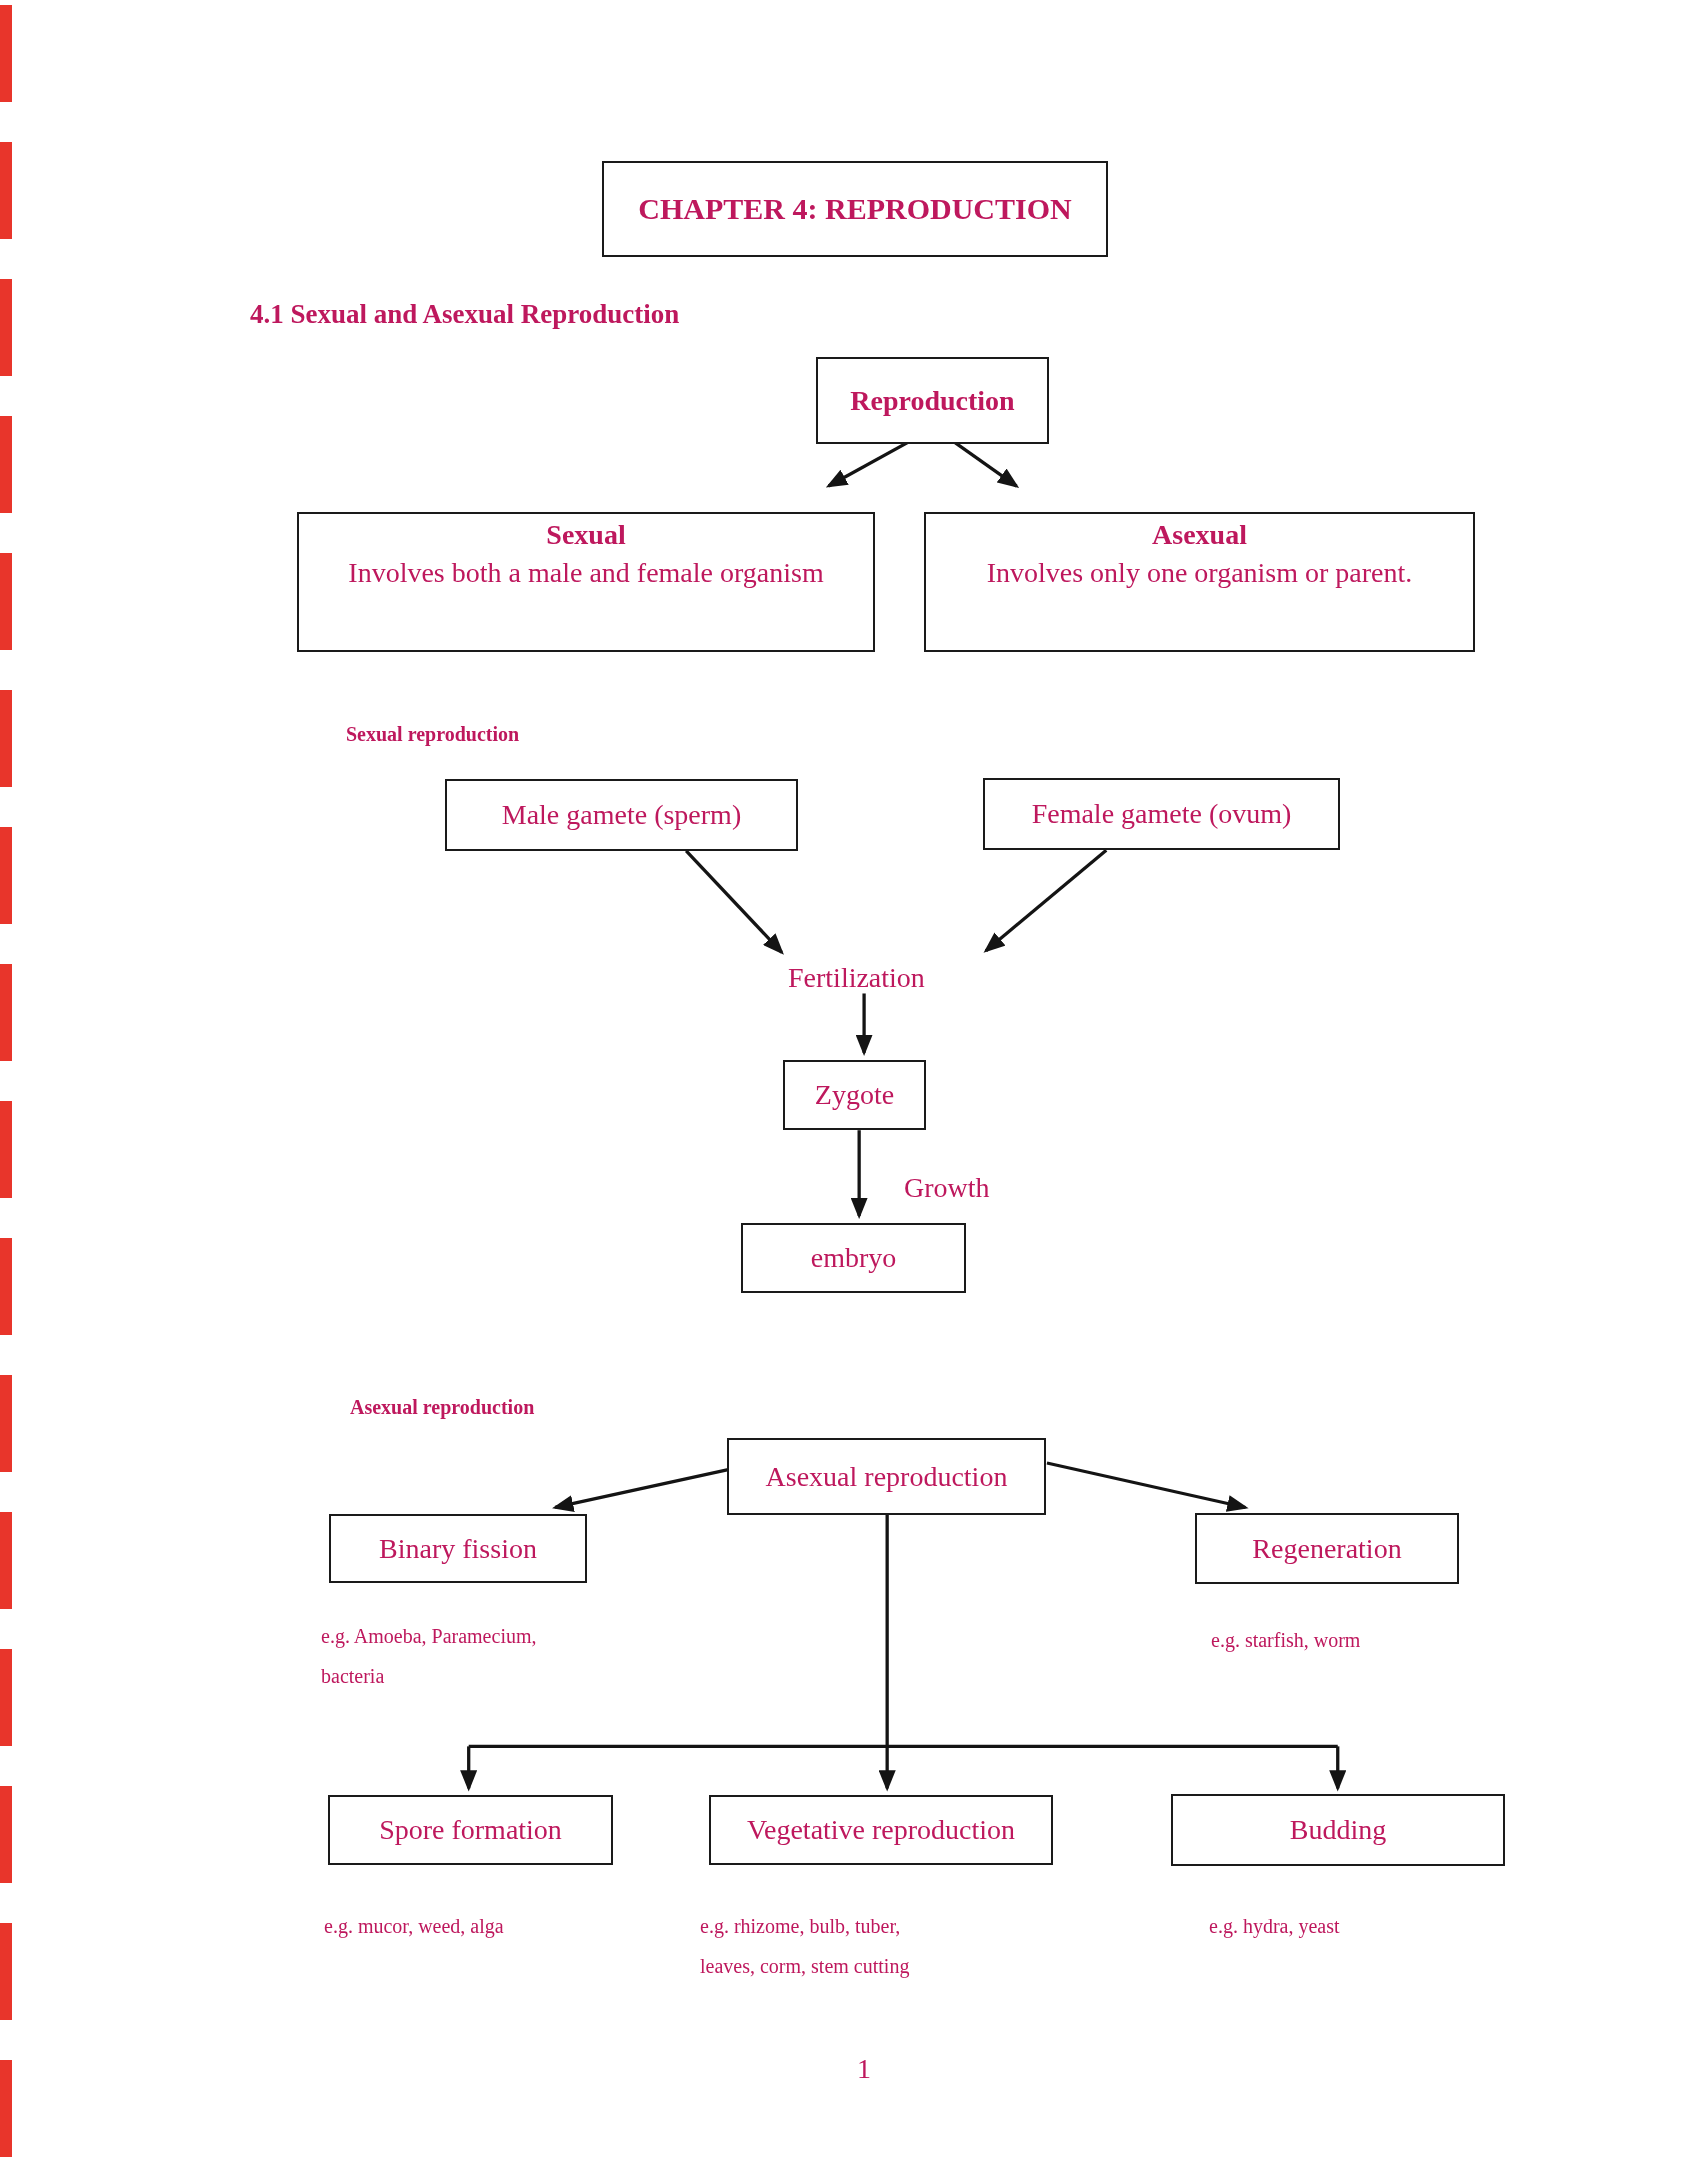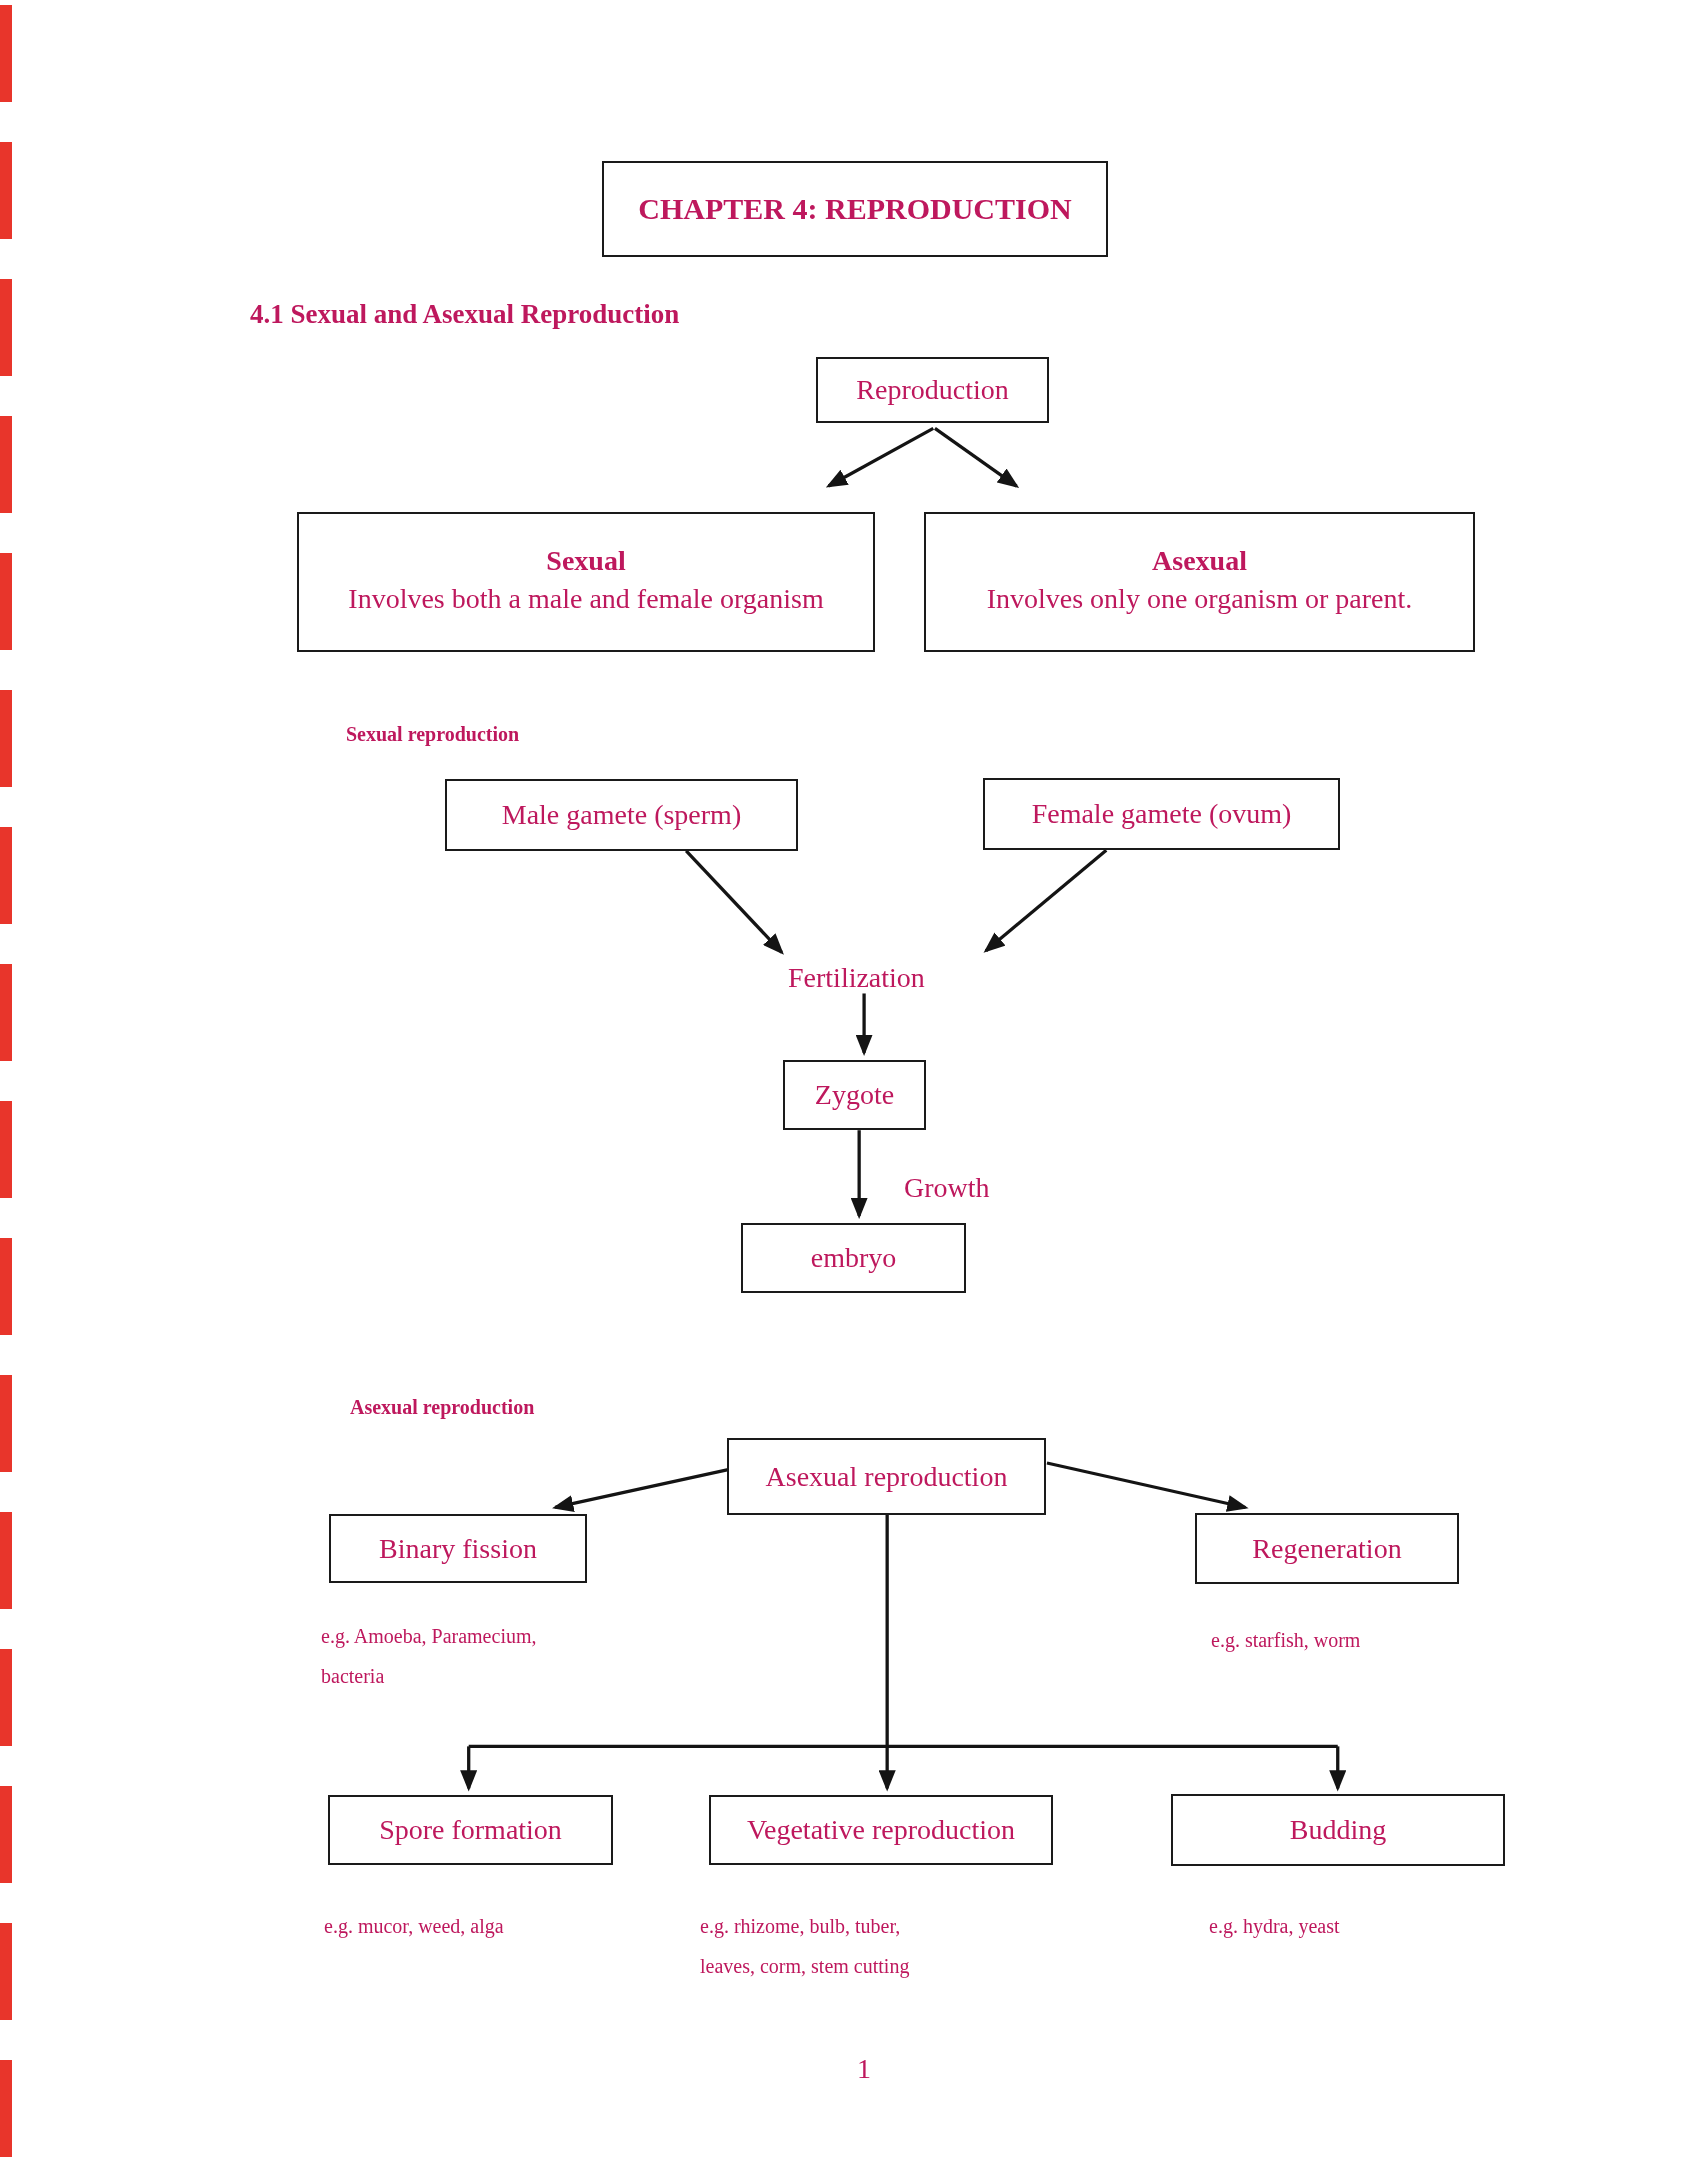"Reproduction" .repro-box { font-weight: normal -> bold; height: 66px -> 87px }
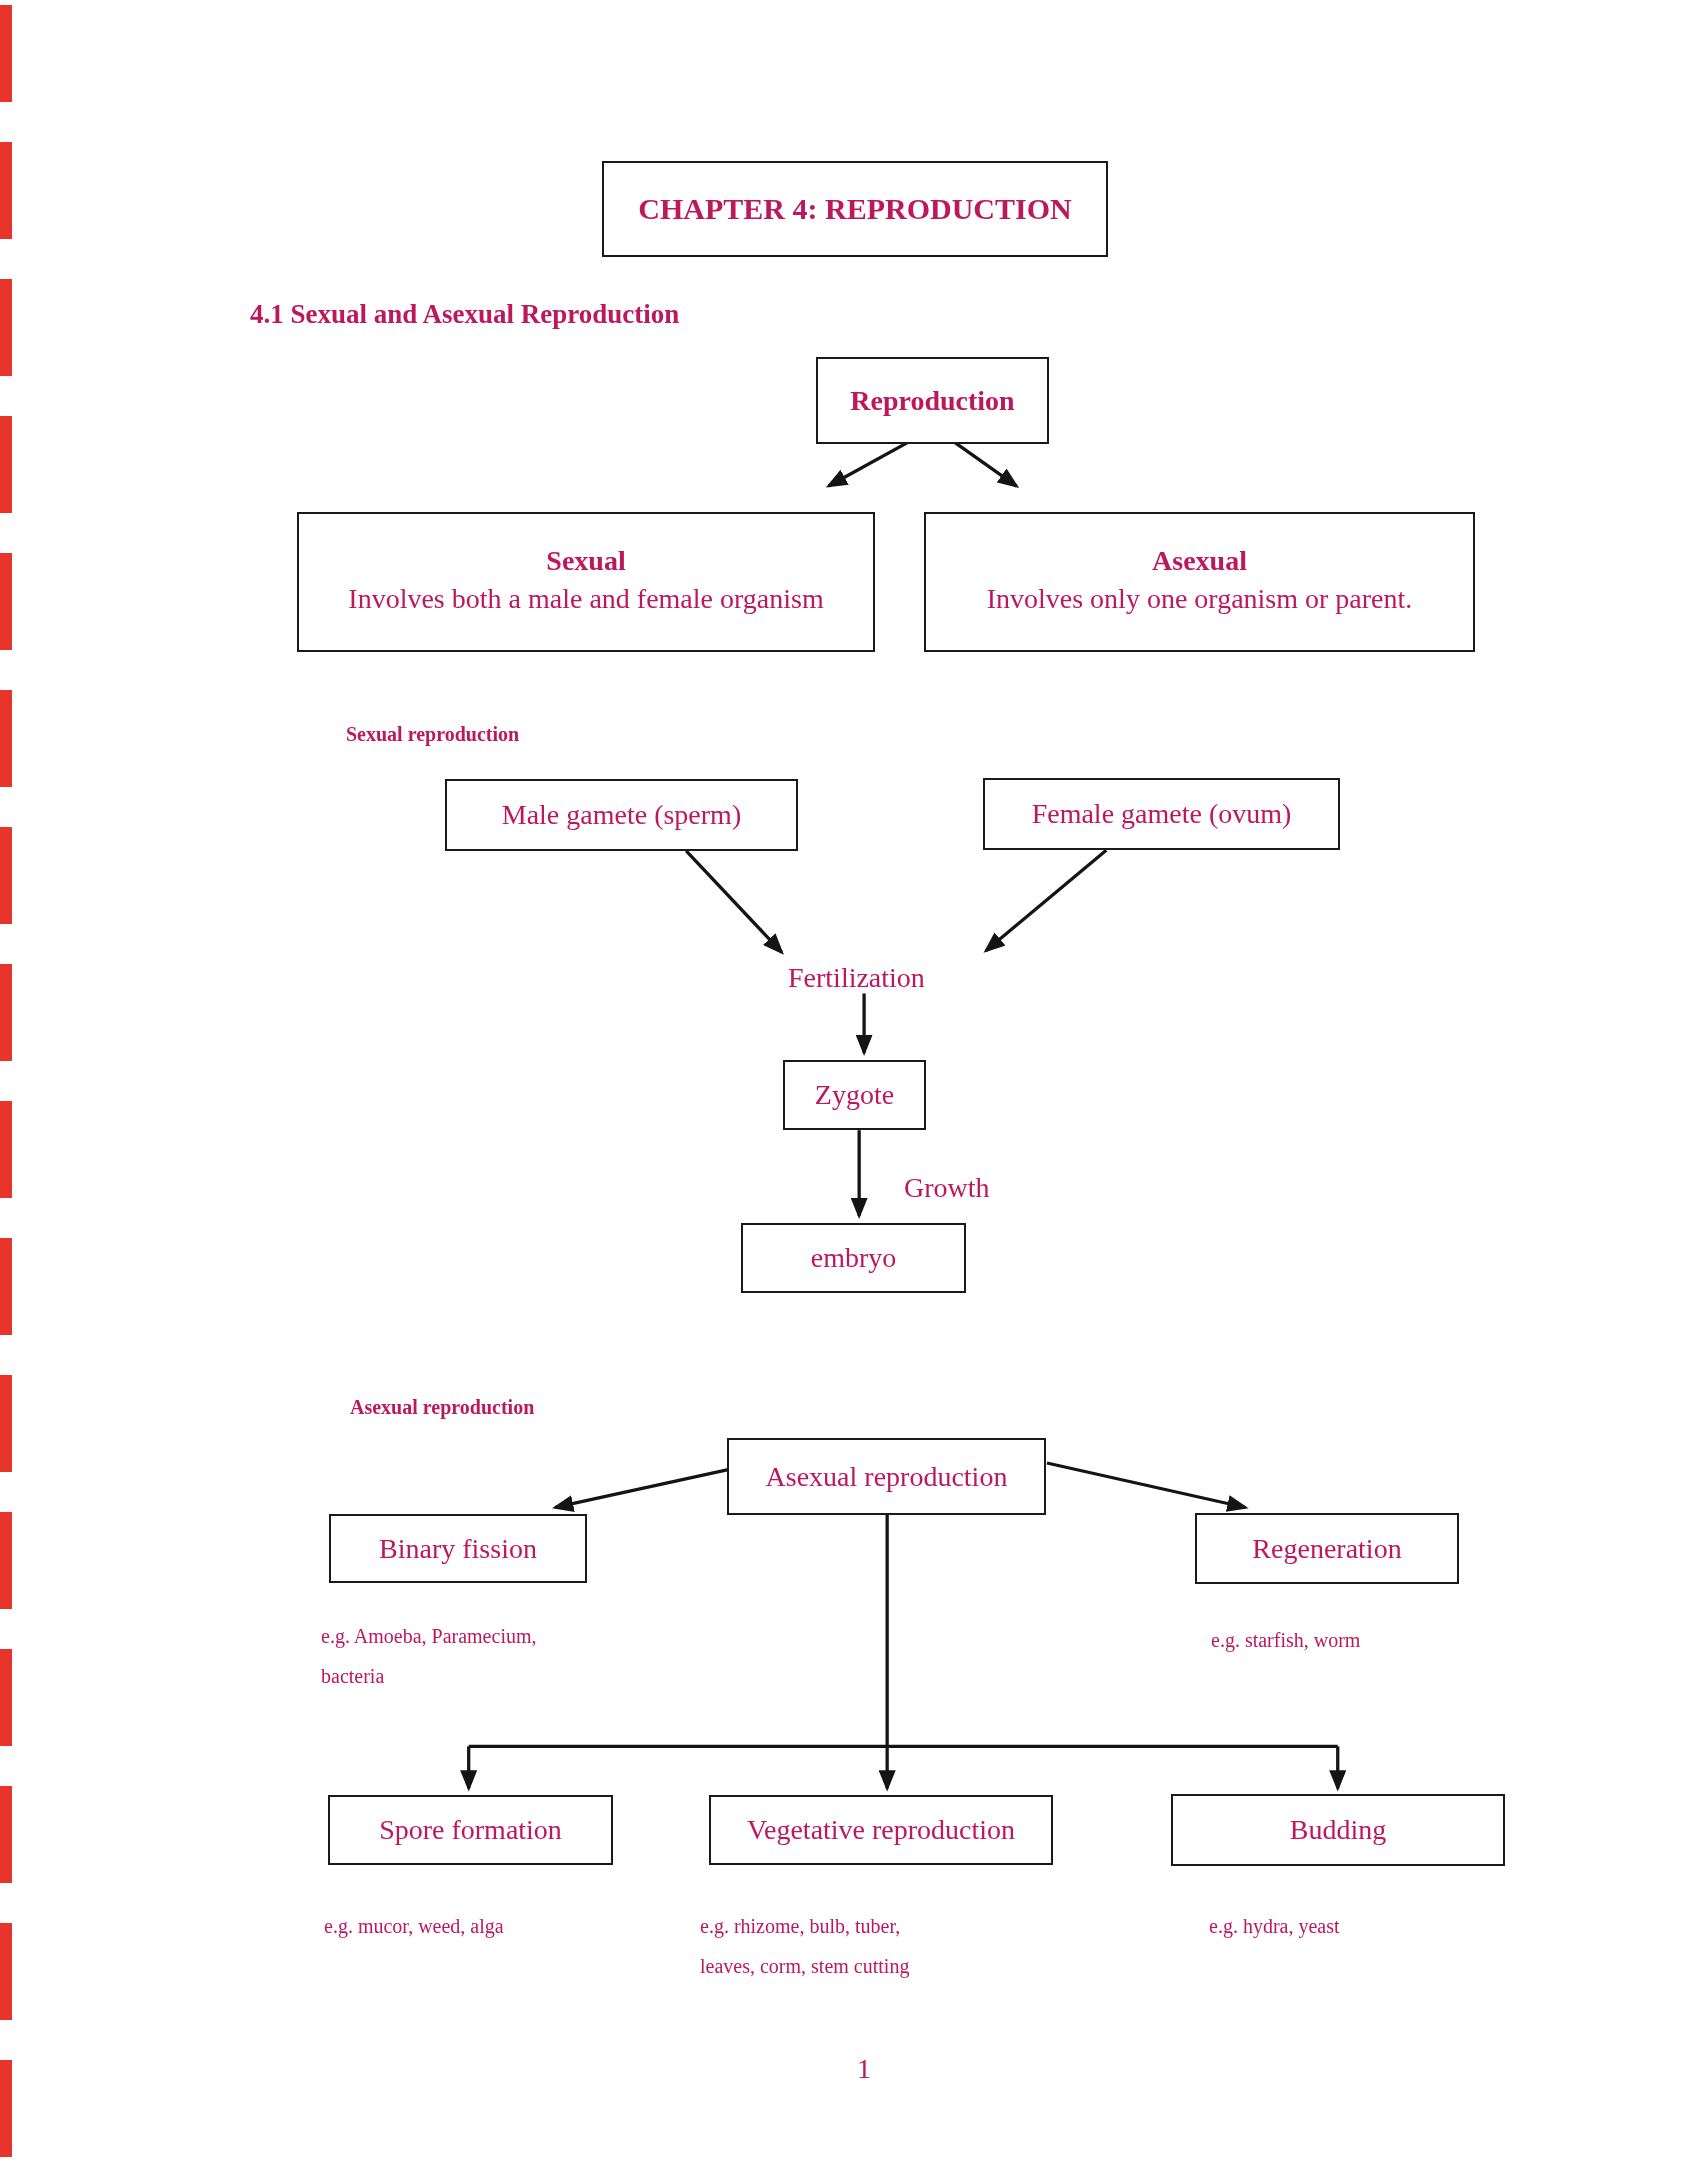"Sexual" .box.topalign { padding-top: 28px -> 2px }
